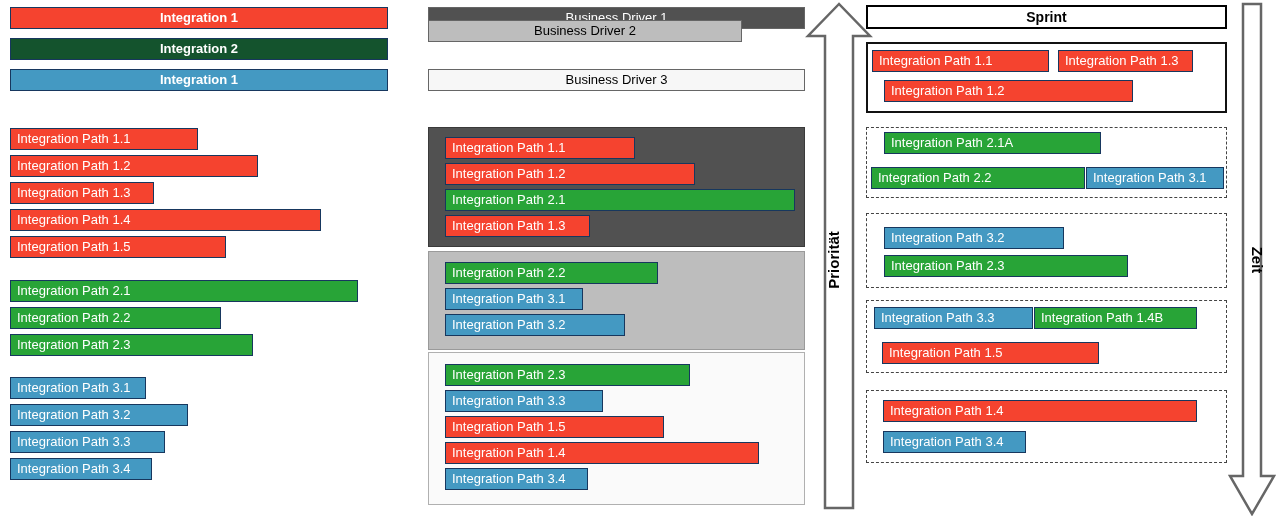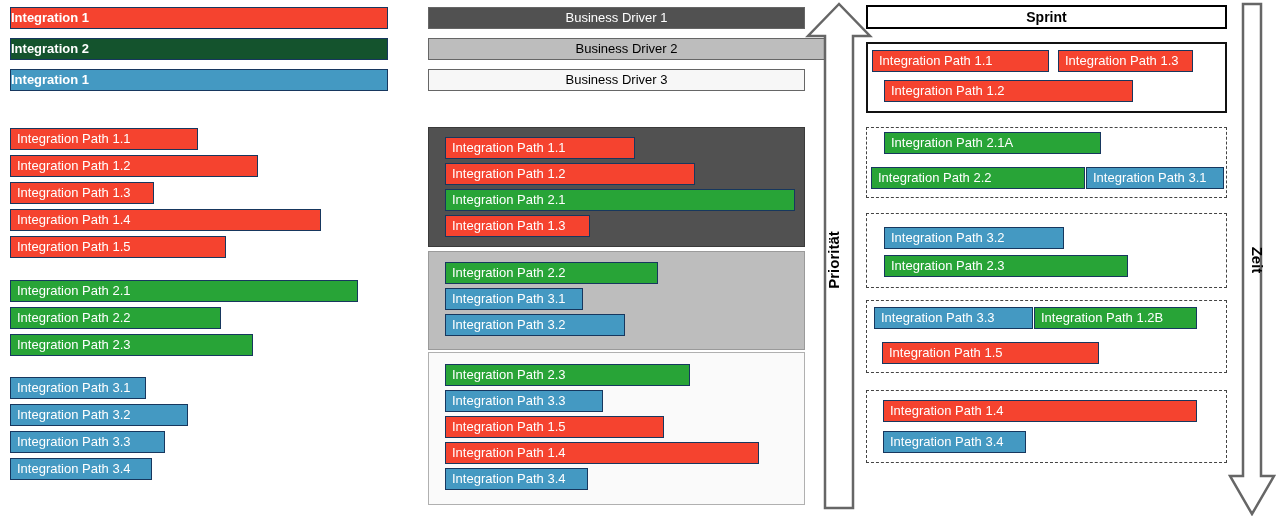"Integration 1" .bar.center { text-align: none -> center }
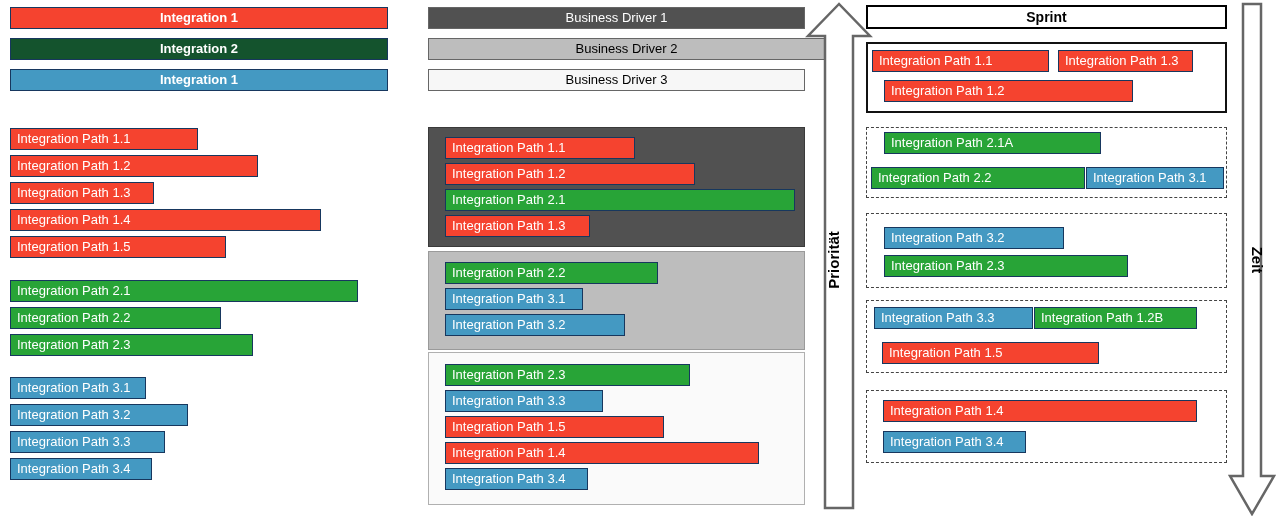"Business Driver 2" div.driver { top: 38px -> 20px; width: 397px -> 314px }
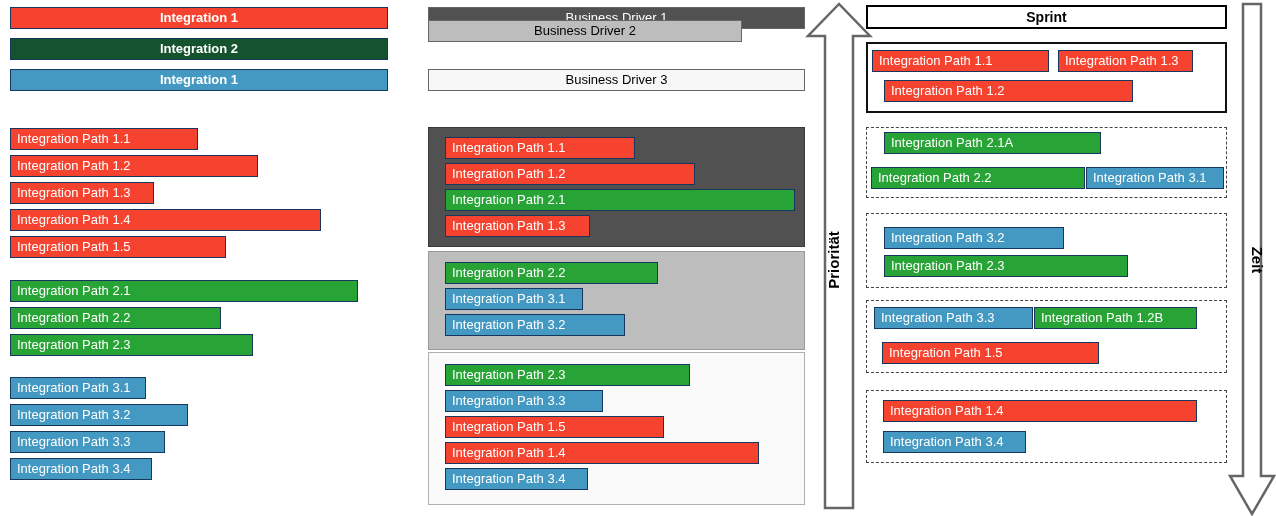"Integration Path 1.2B" div.bar { text: 1.2B -> 1.4B }
